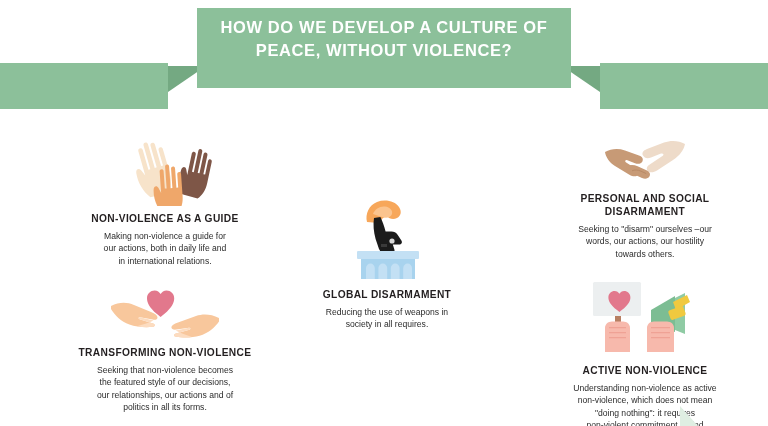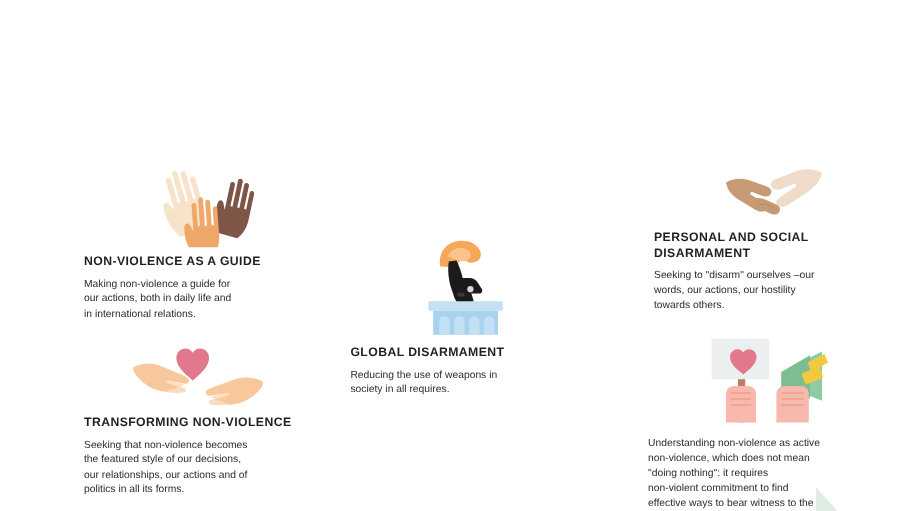"HOW DO WE DEVELOP A" div.banner { html: none -> <div> <svg> <polygon></polygon> <polygon></polygon> <polygon></polygon> <polygon></polygon> <polygon></polygon> <polygon></polygon> <rect></rect> </svg> <div>How do we develop a culture of peace, without violence?</div> </div> }
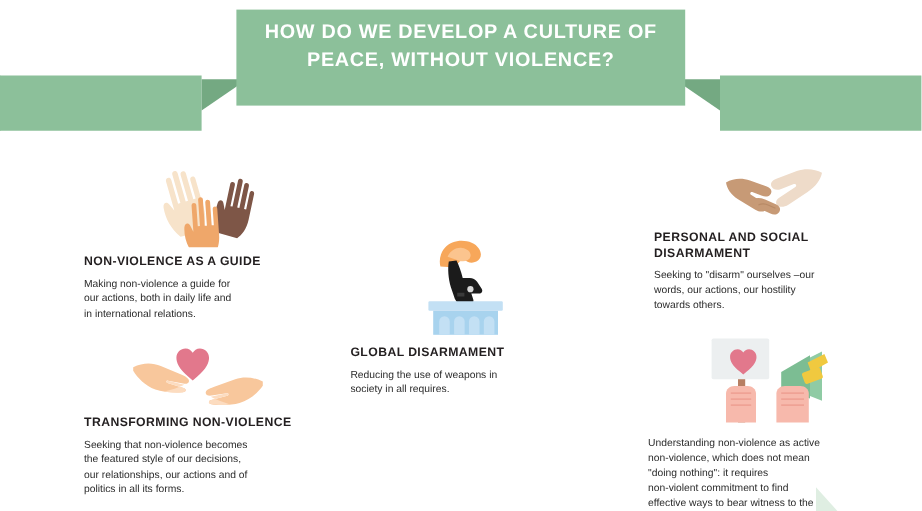"PERSONAL AND SOCIAL DISARMAMENT" .panel { text-align: left -> center }
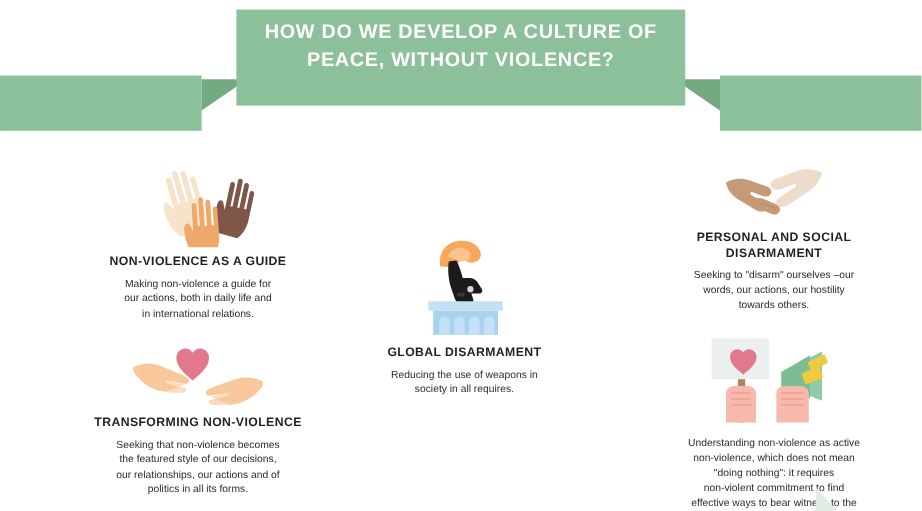"ACTIVE NON-VIOLENCE" p.panel-title { html: none -> <p>Active non-violence</p> }
